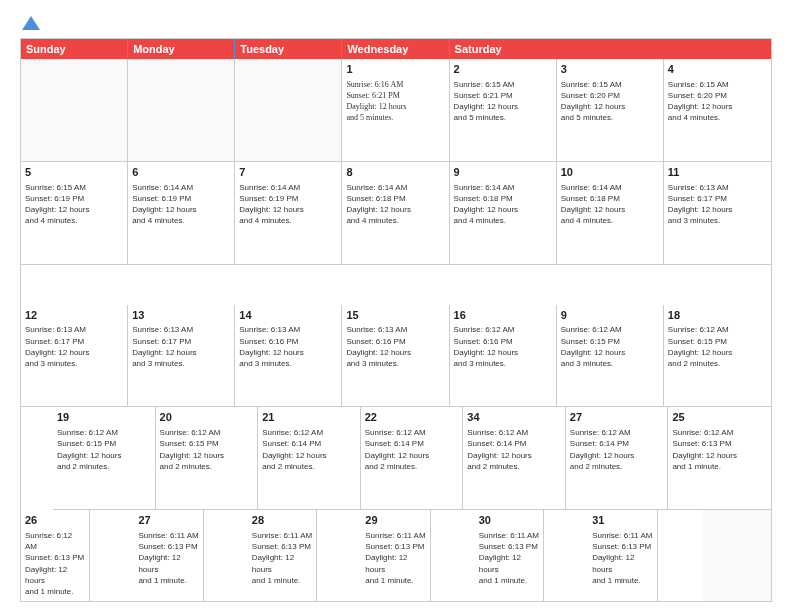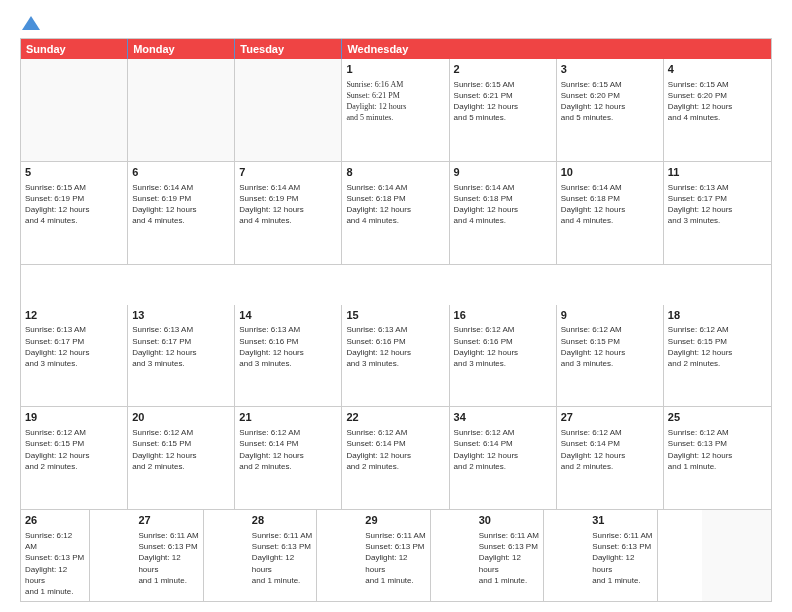"Saturday" div.cal-header-cell { html: none -> <div>Saturday</div> }
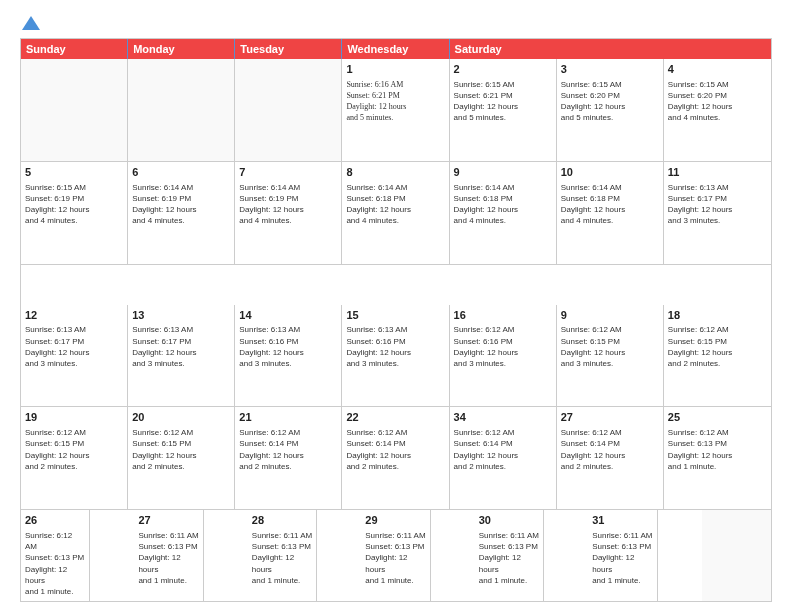"19" div.cal-row { margin-left: none -> 32px }
